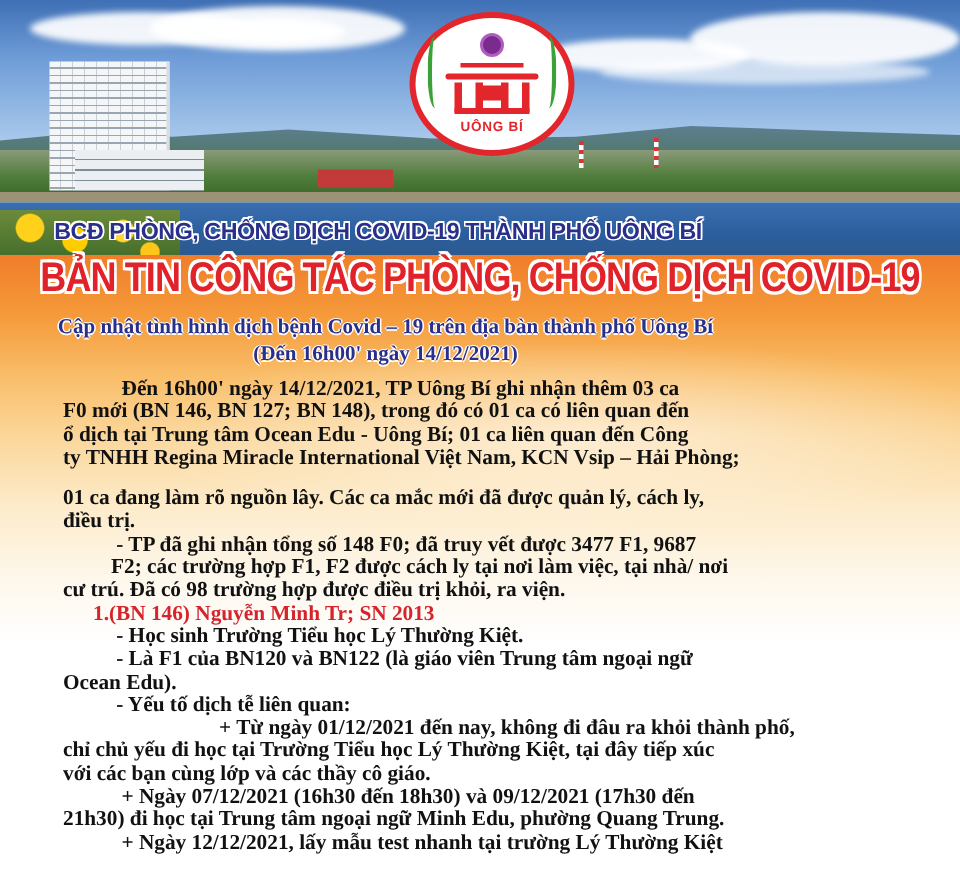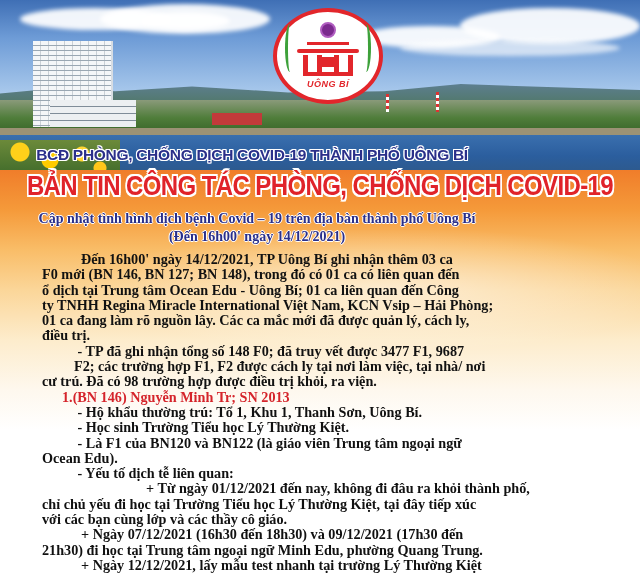"UÔNG BÍ" .logo .logo-text { font-style: italic -> none }
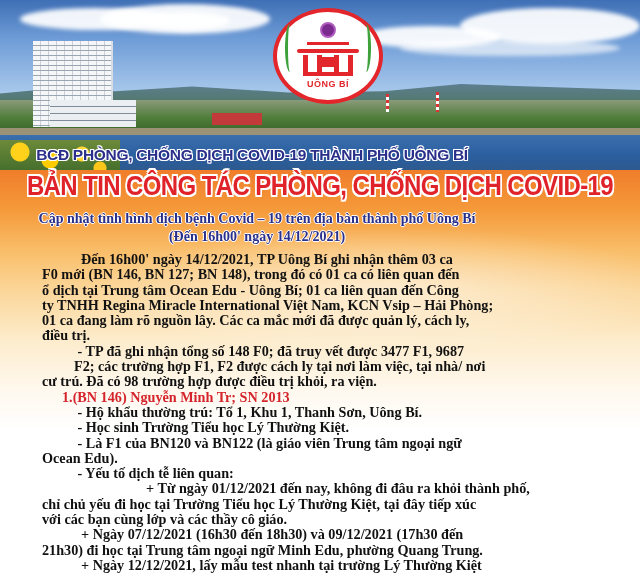"01 ca đang làm rõ" p { margin-top: none -> 12px }
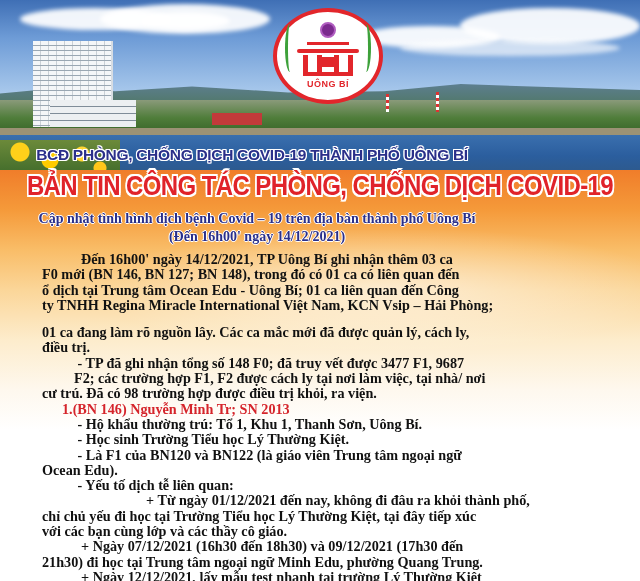"- Hộ khẩu thường trú:" p { html: <p> - Hộ khẩu thường trú: Tổ 1, Khu 1, Thanh Sơn, Uông Bí.</p> -> none }
